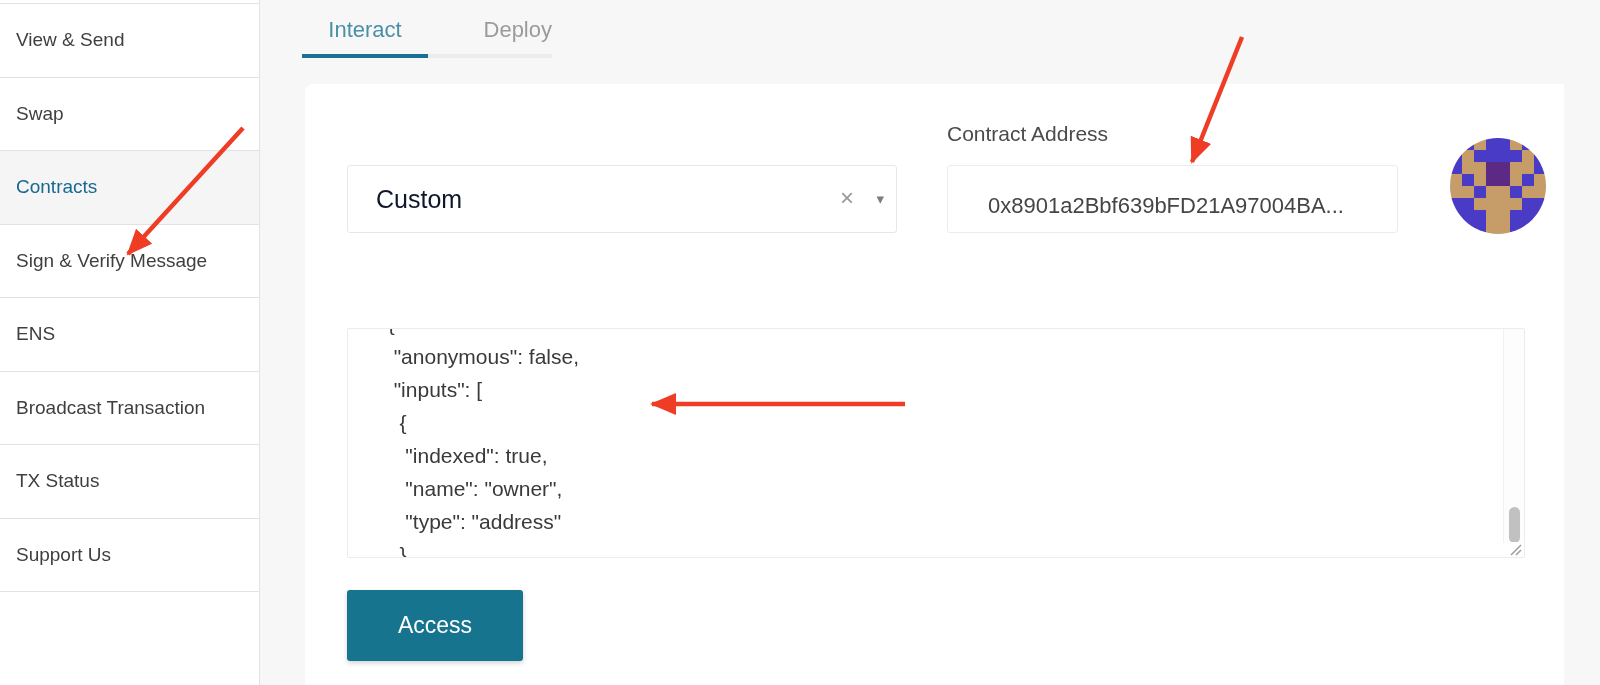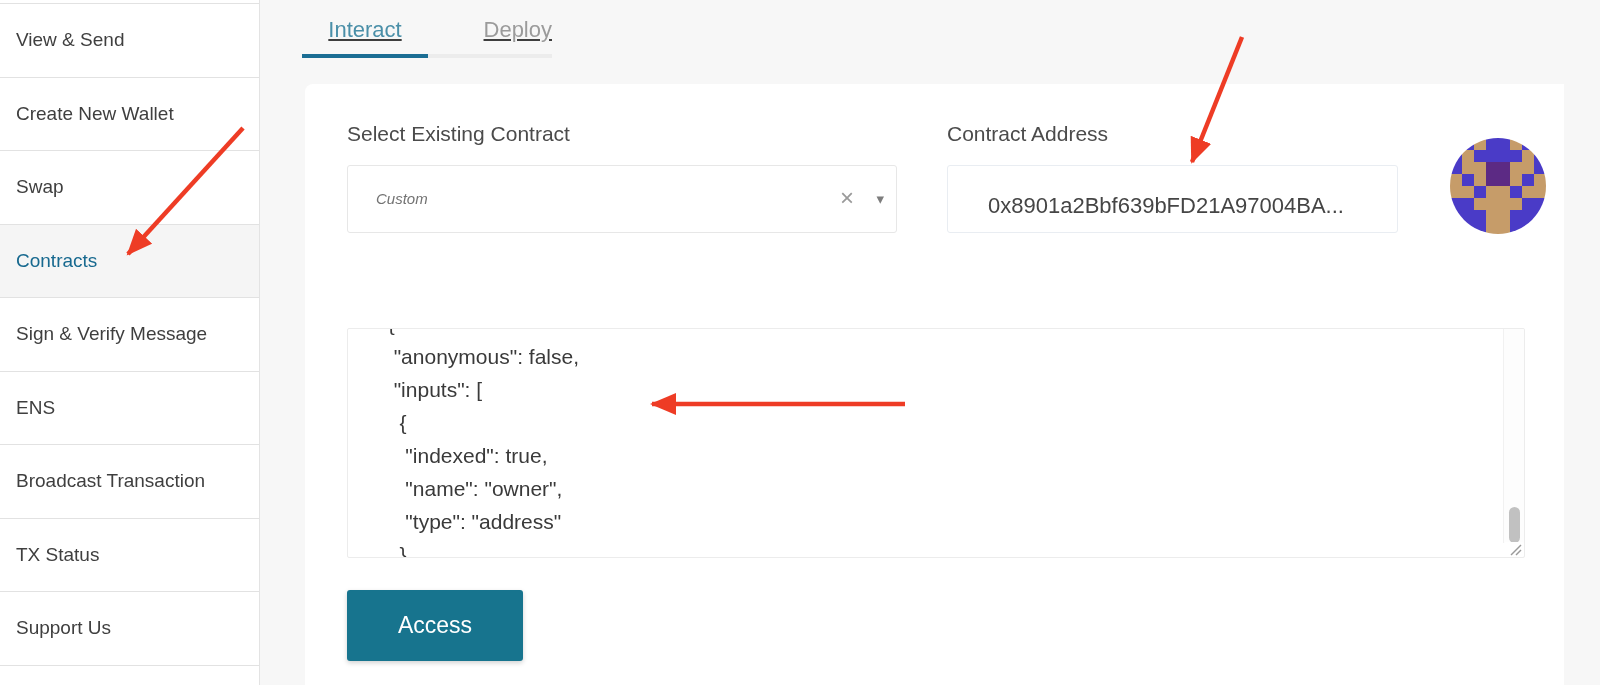"Interact" .tabs { text-decoration: underline -> none }
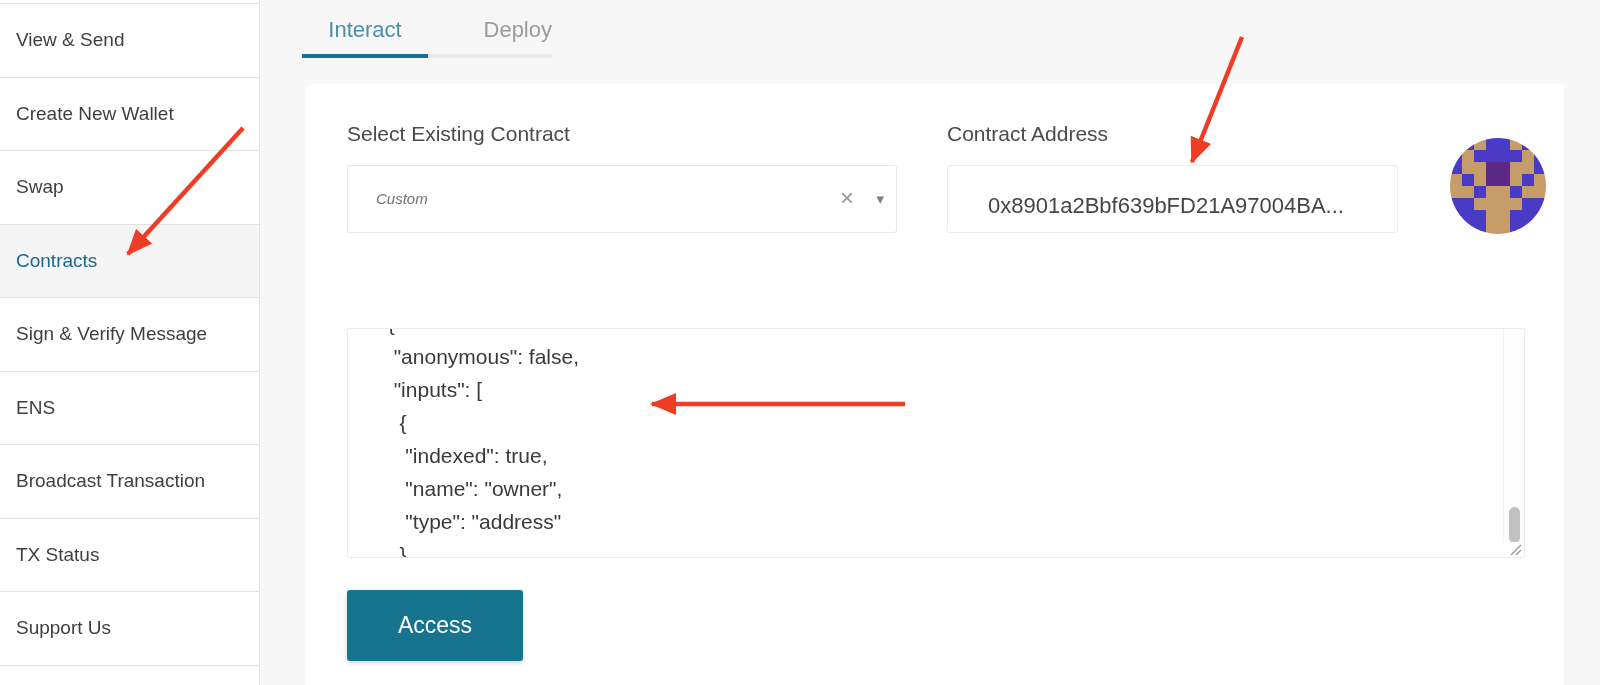"Create New Wallet" div.side-item { html: <div> <span>Create New Wallet</span> </div> -> none }
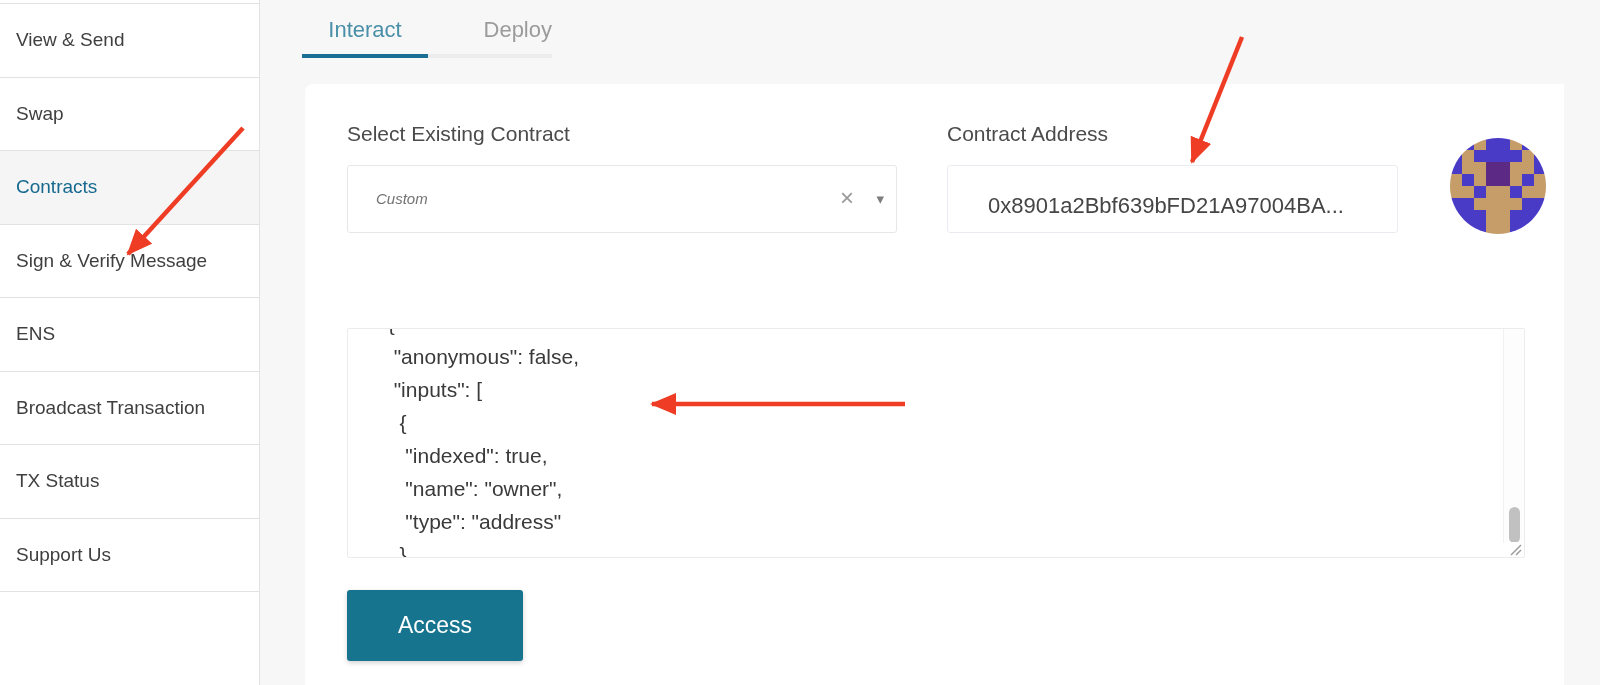"Select Existing Contract" div.field-label { html: <div>Select Existing Contract</div> -> none }
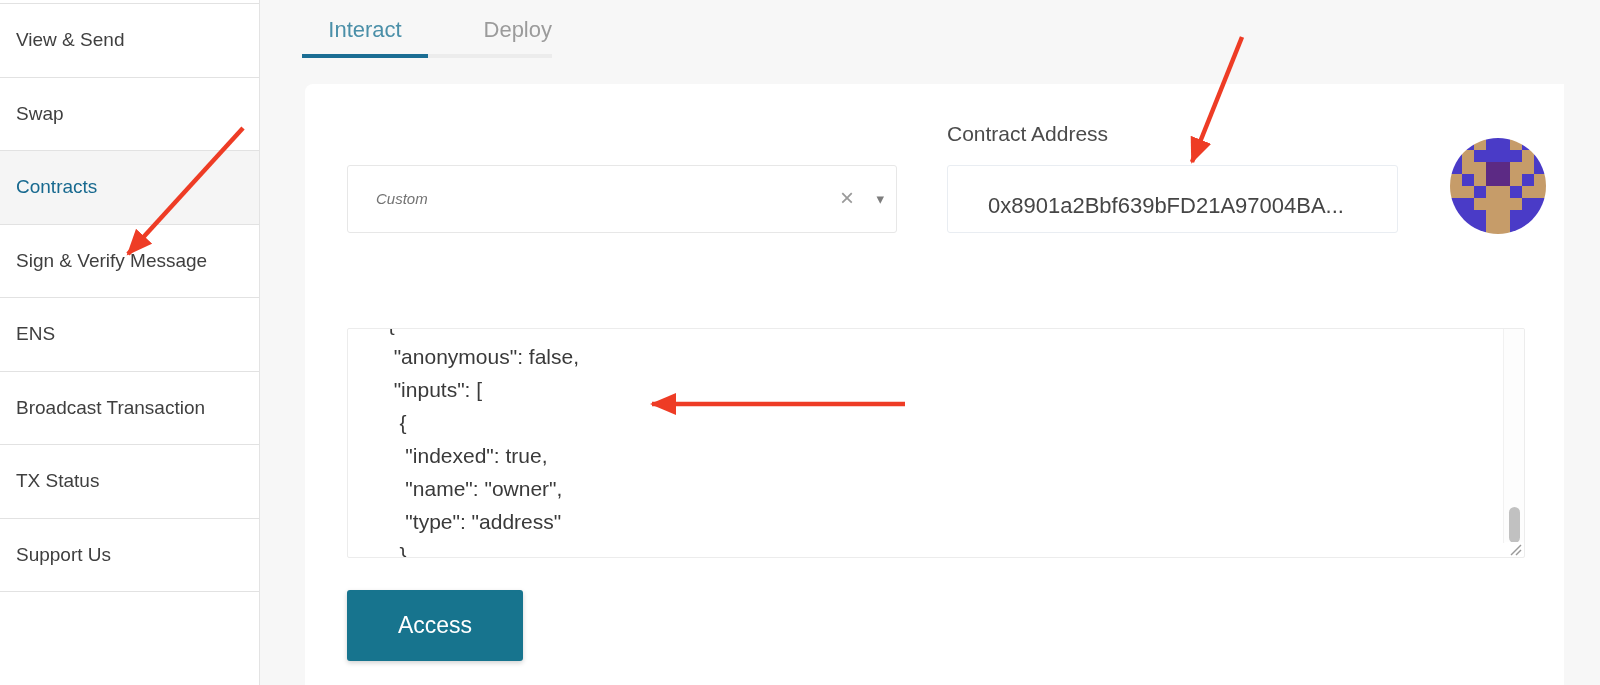"Custom" .select-value { color: #737373 -> #0f172a; font-size: 15px -> 25px; font-style: italic -> none }
